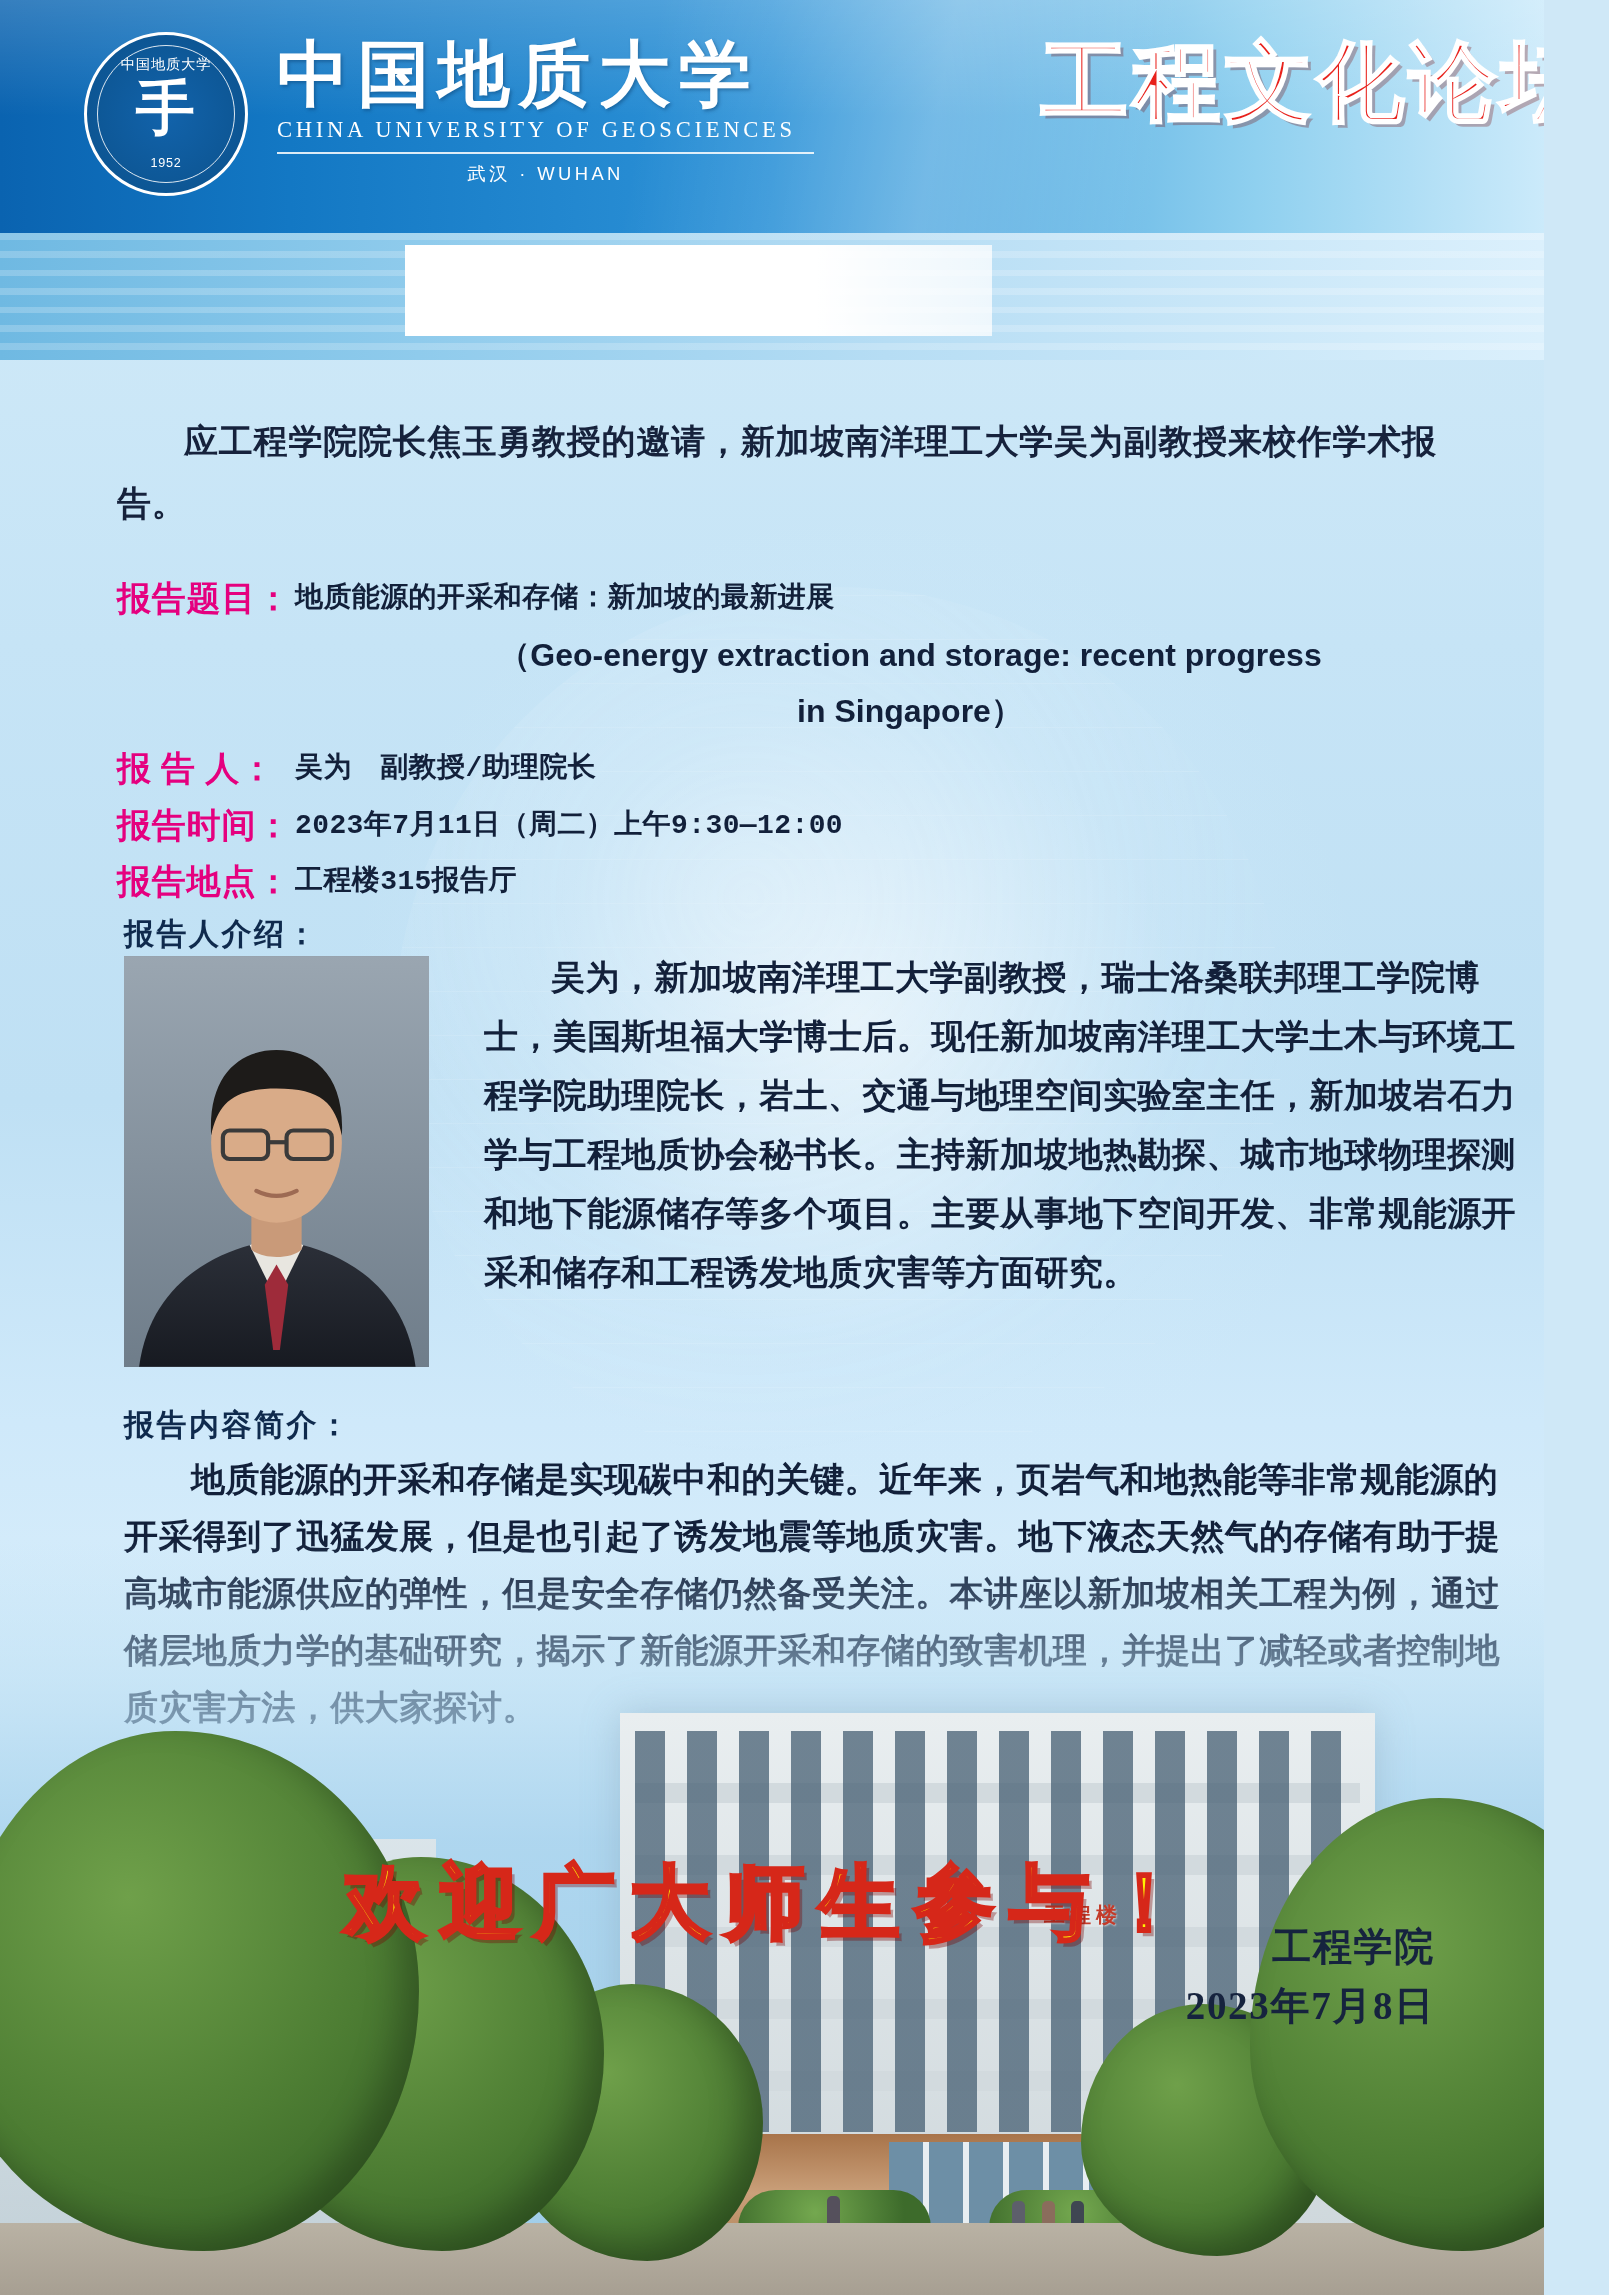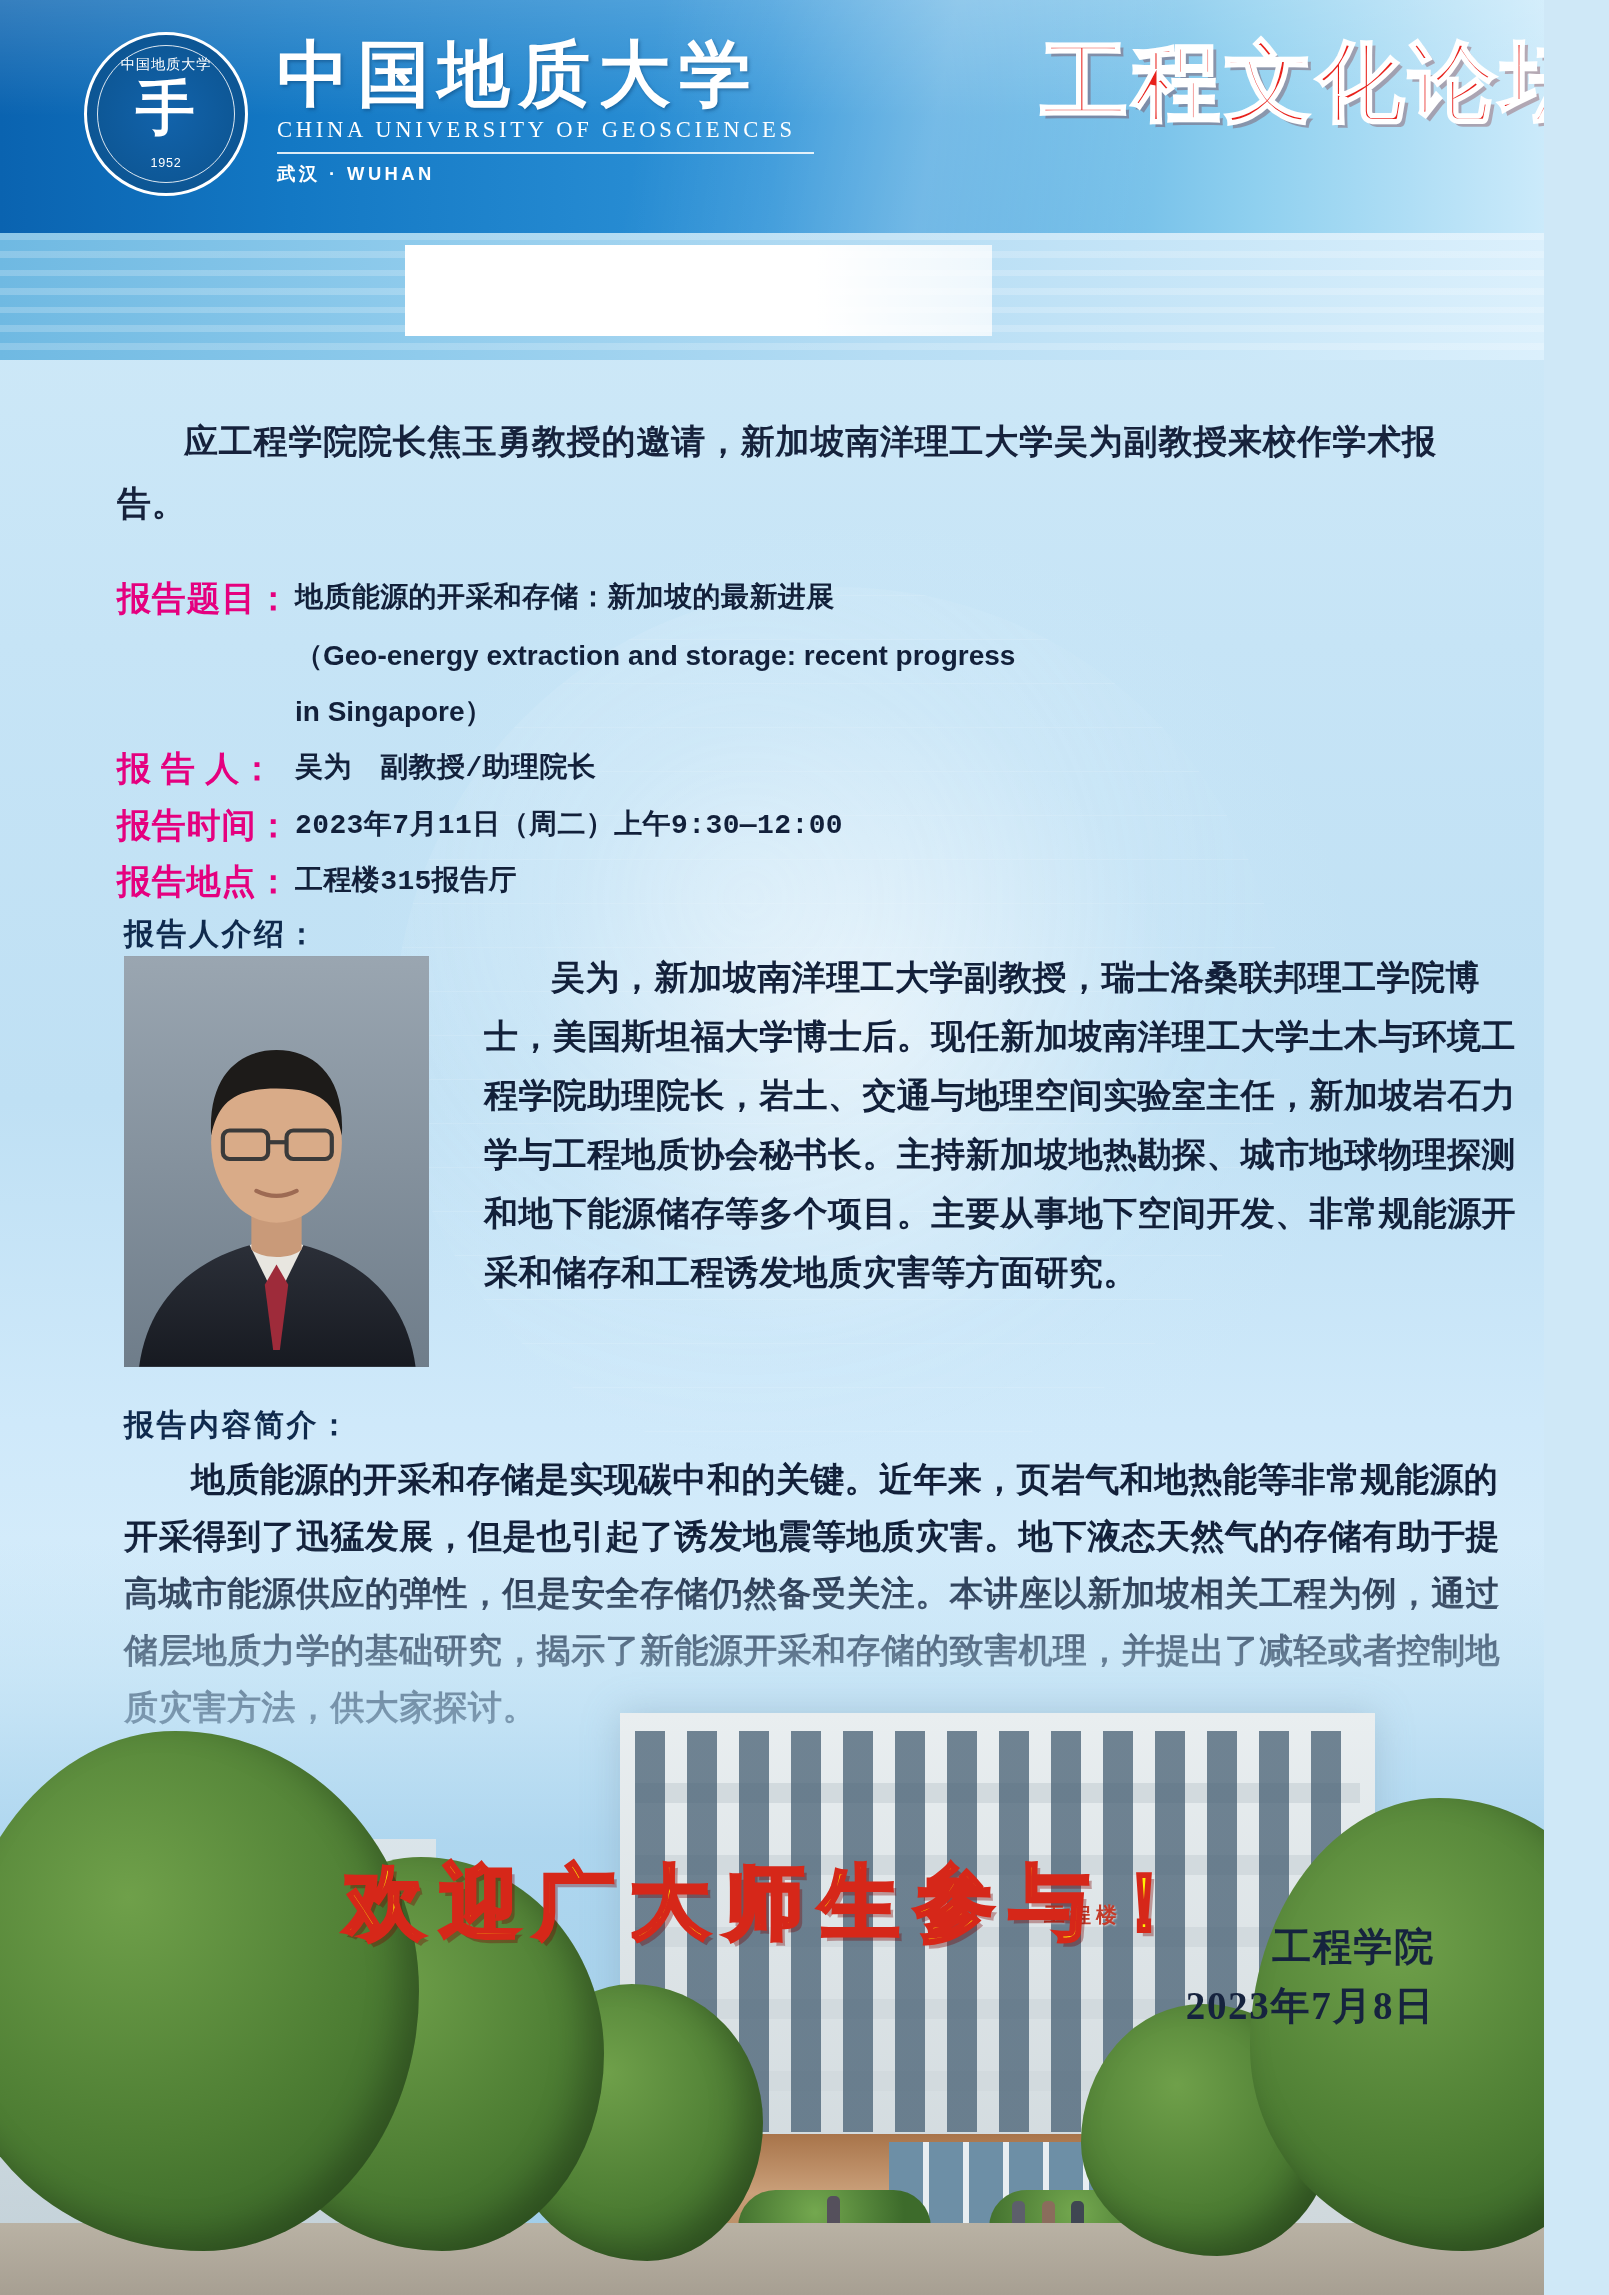"武汉 · WUHAN" .uni .campus { font-weight: bold -> none; text-align: left -> center }
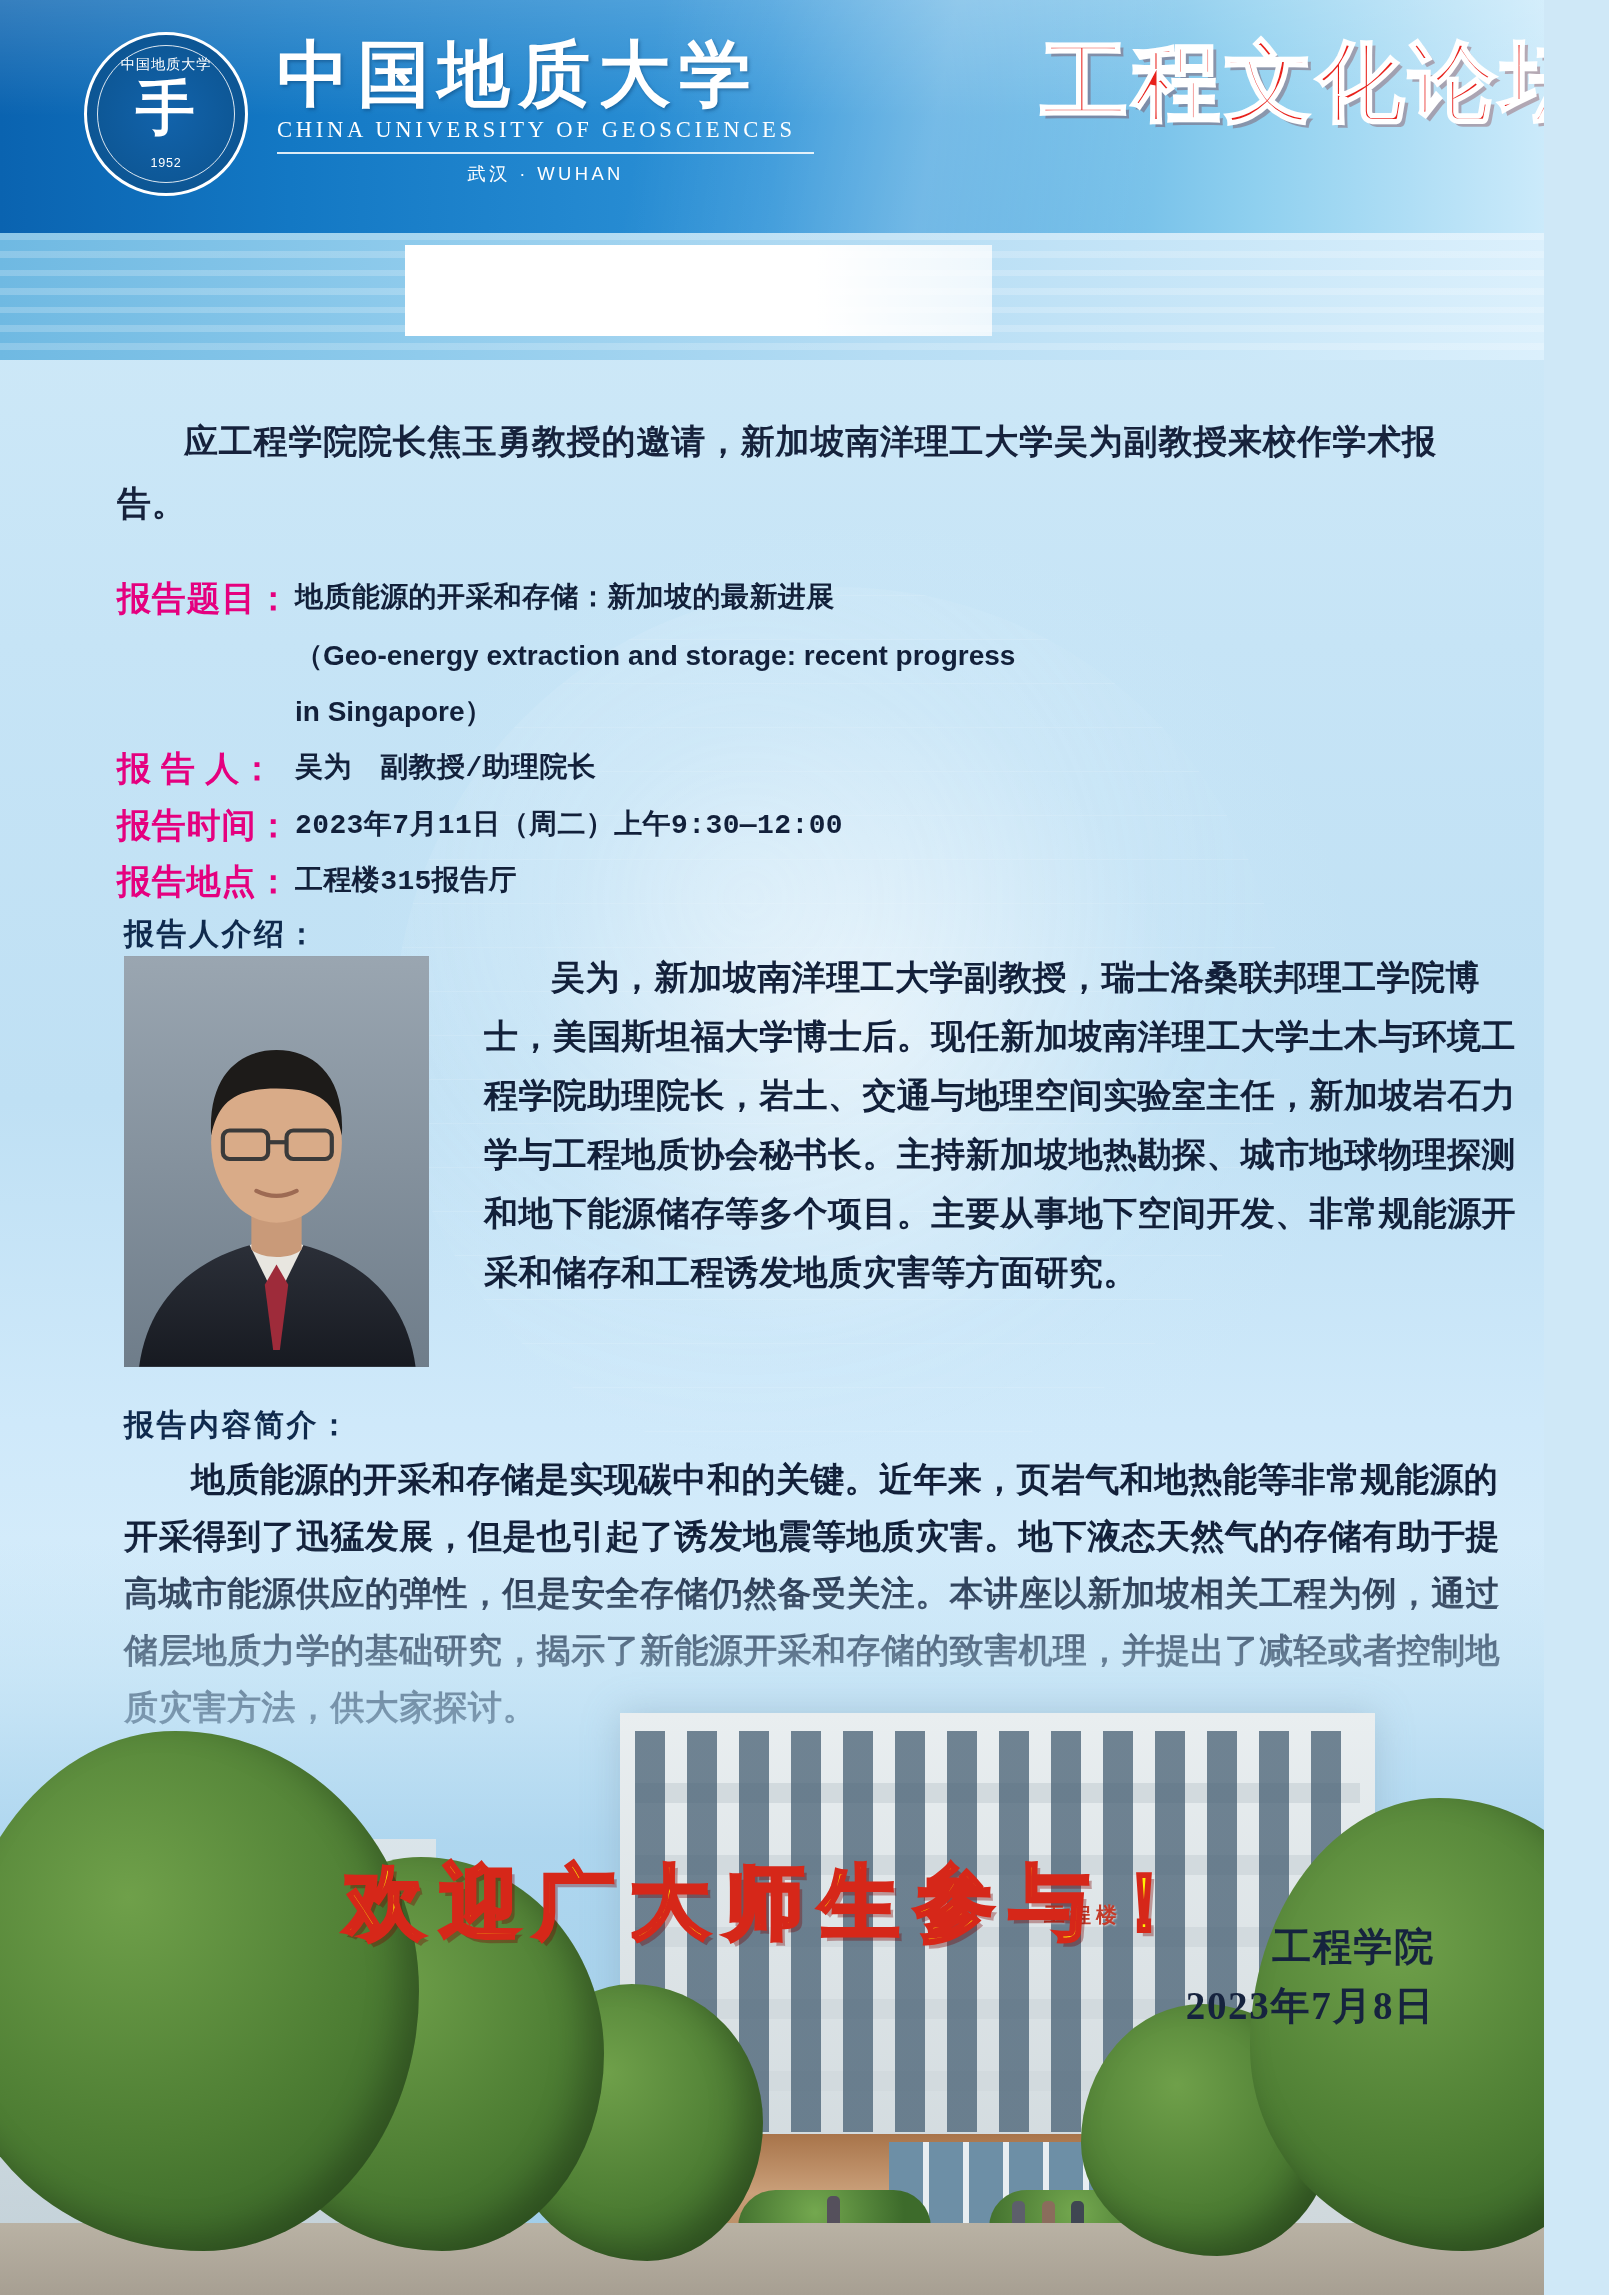"（Geo-energy extraction and storage:" .field-value.en { font-size: 28px -> 32px; text-align: none -> center }
